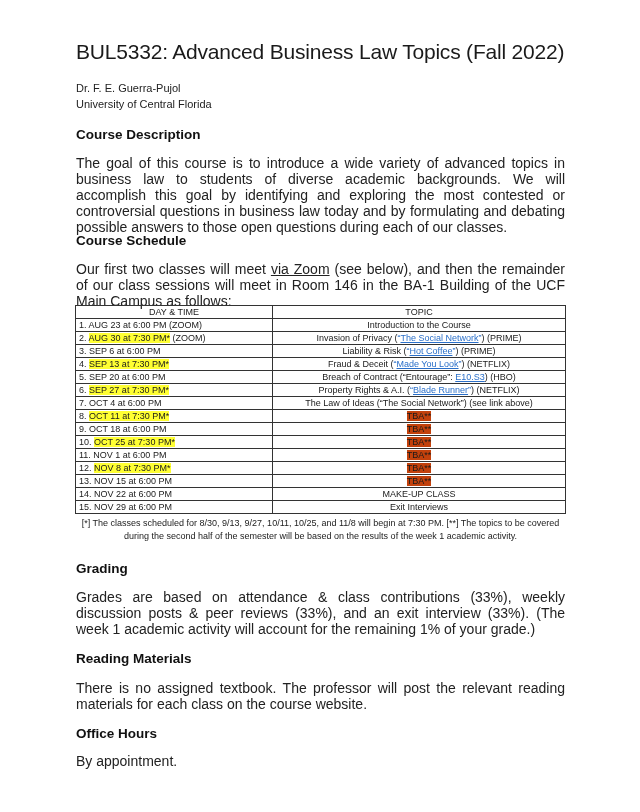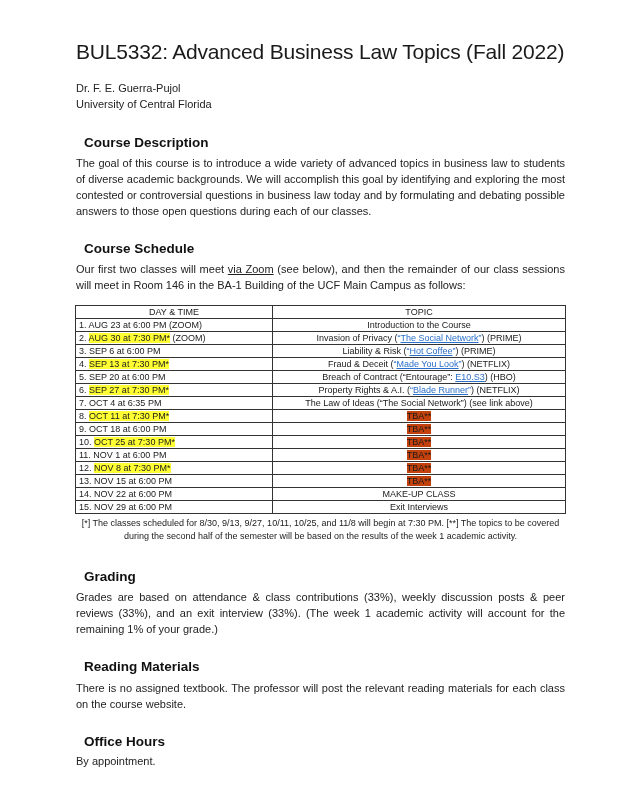"Course Description" h2 { margin: 8px -> 0 }
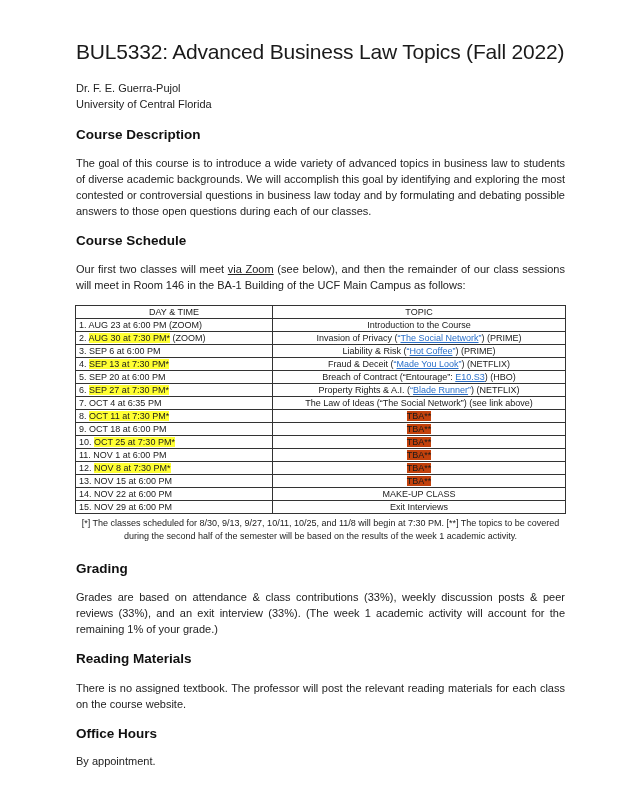"The goal of this course" p.body { font-size: 11px -> 14px }
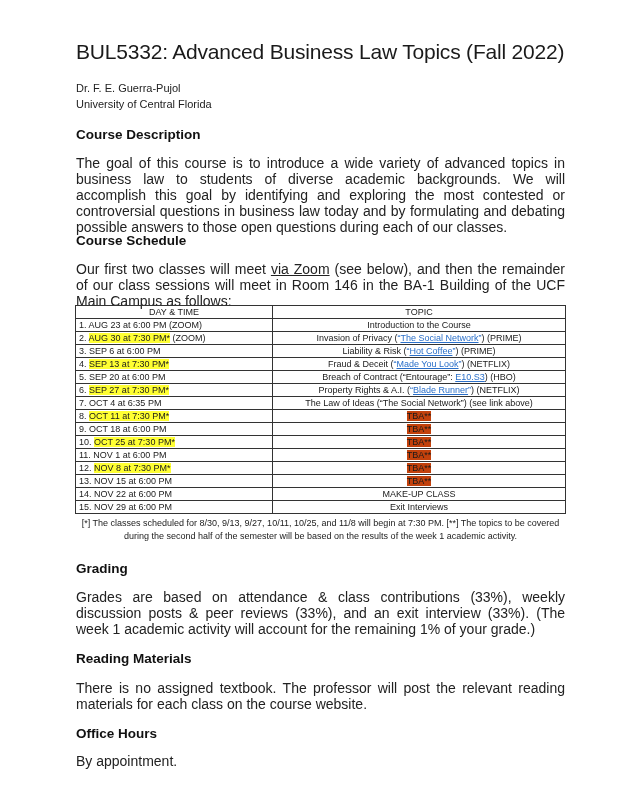"OCT 4 at 6:35 PM" span { text: 6:35 -> 6:00 }
